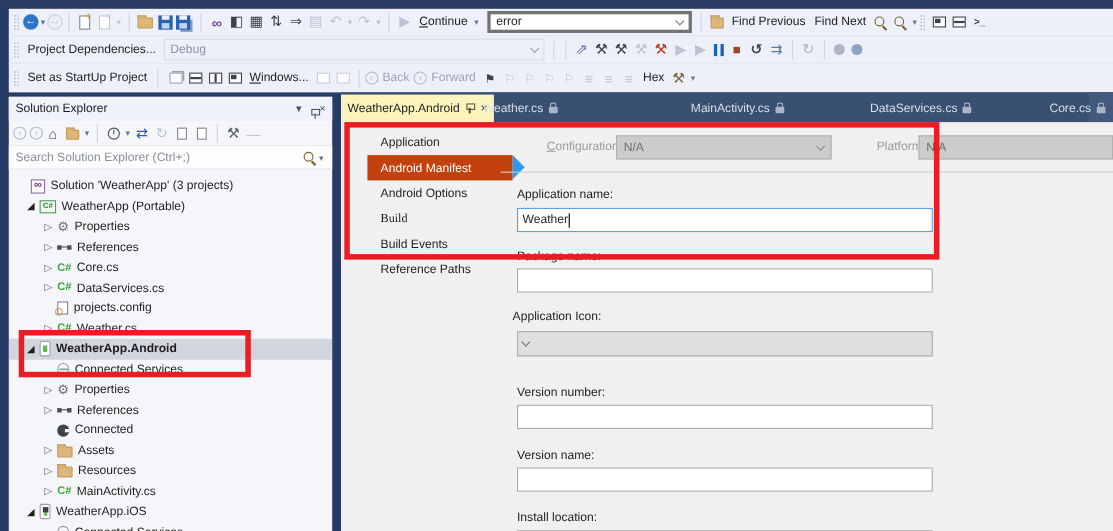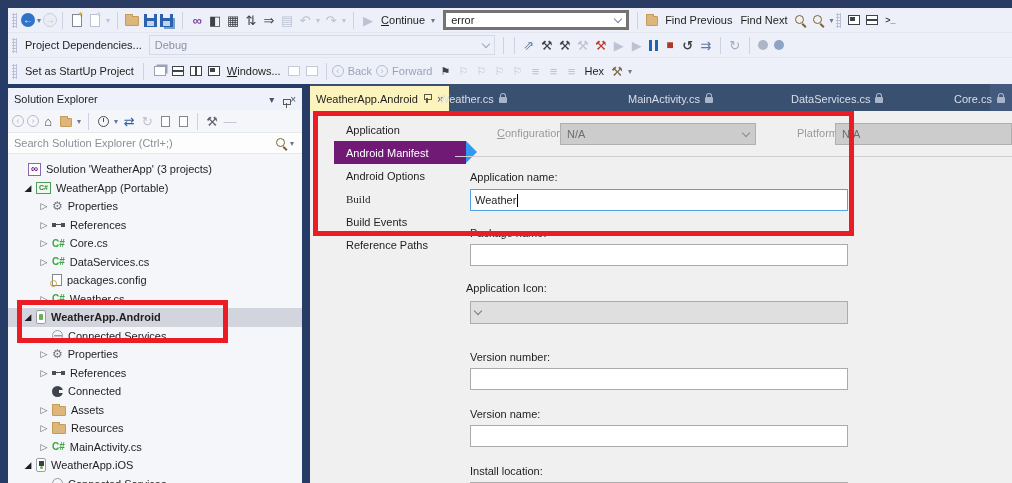"Android Manifest" .navitem.sel { background: #701a75 -> #c2410c }
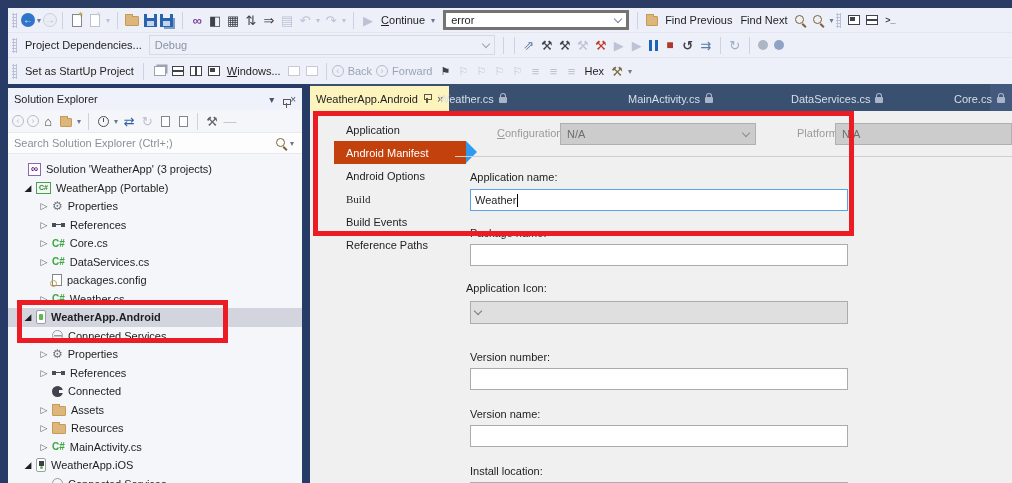"packages.config" span.tlabel { text: packages.config -> projects.config }
